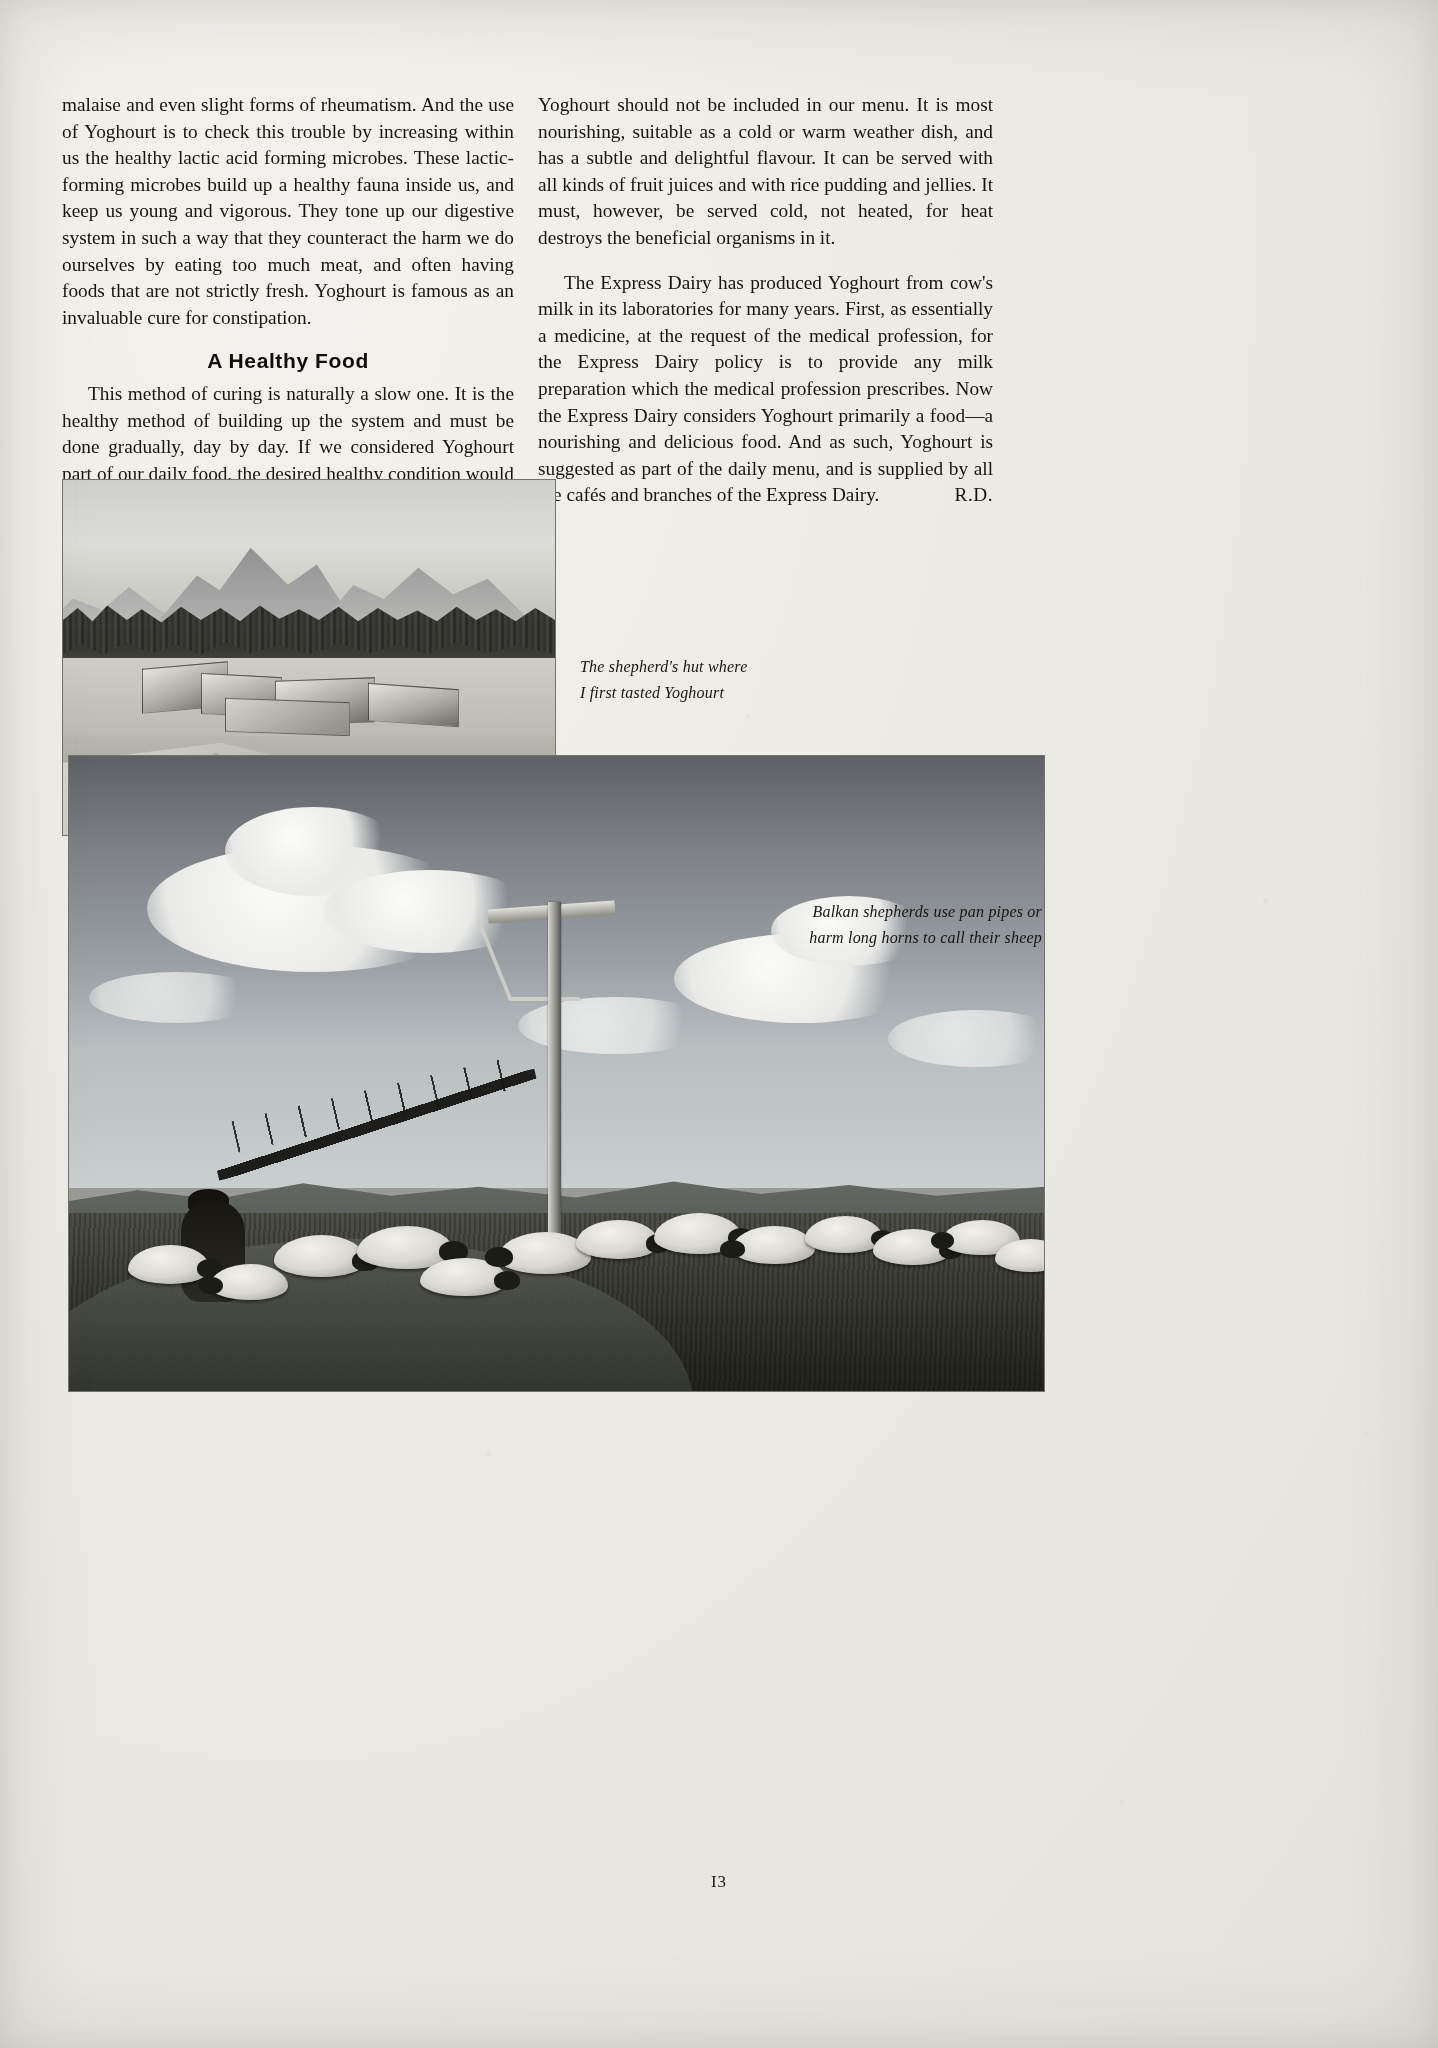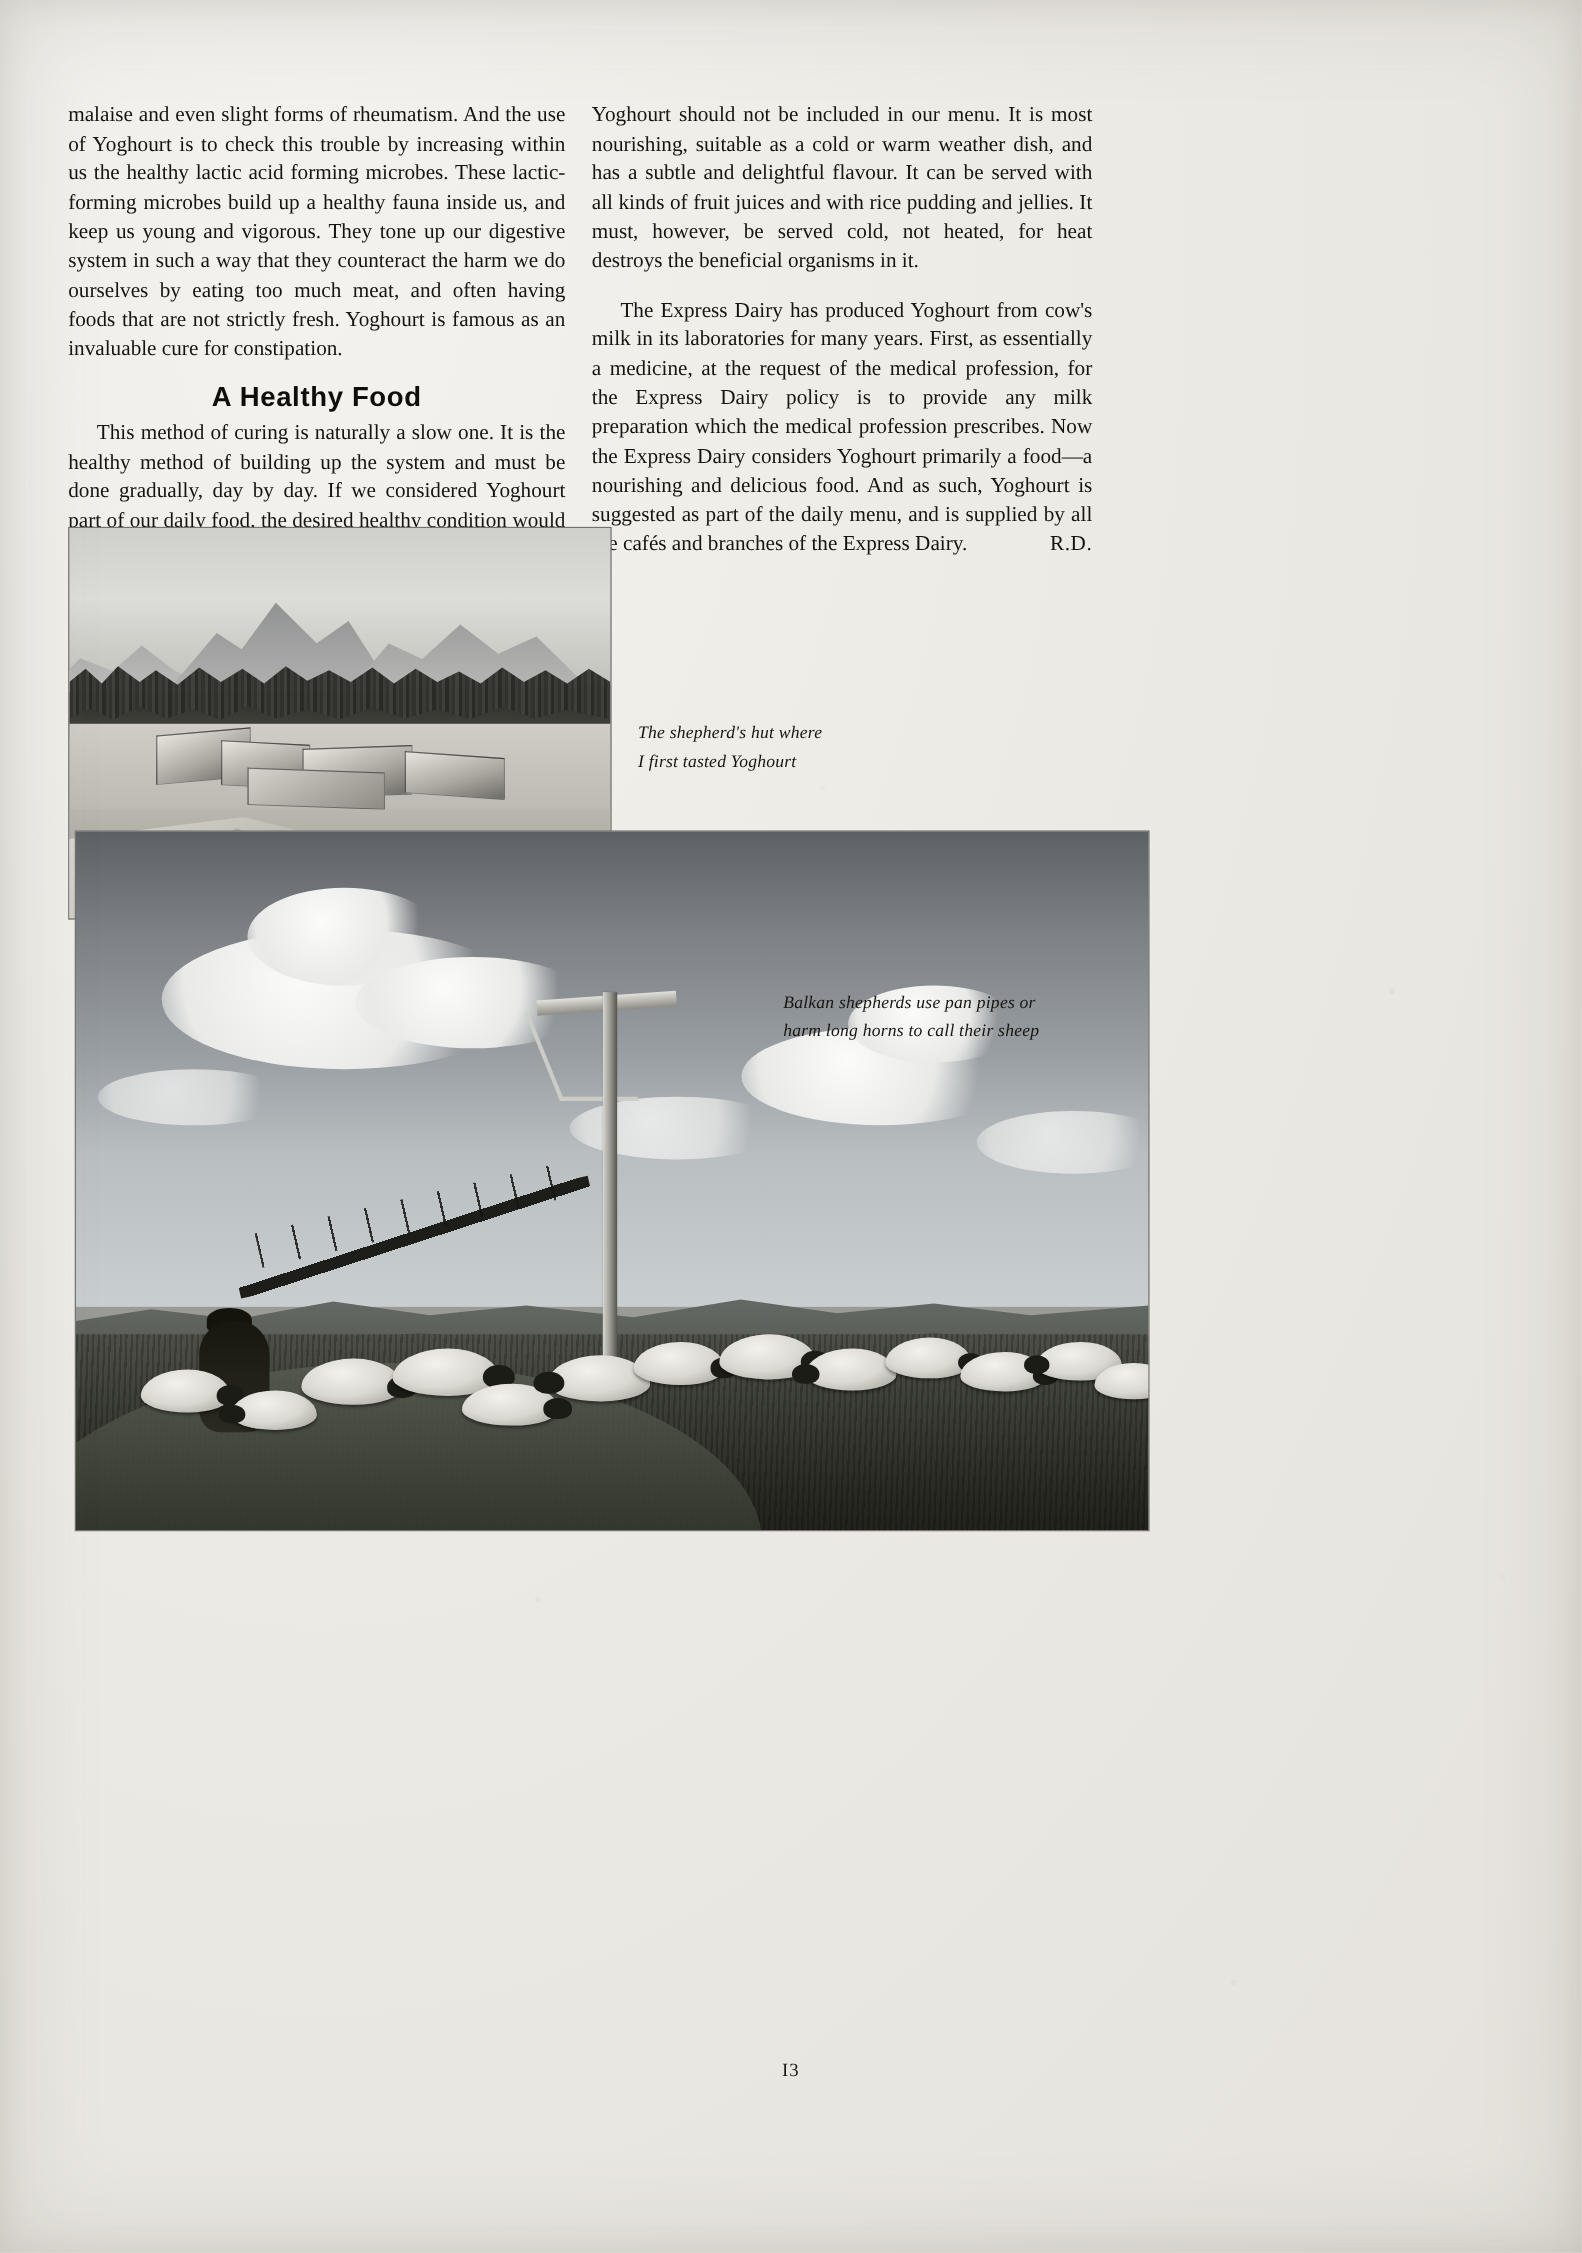"A Healthy Food" h2.sec { font-size: 25px -> 21px }
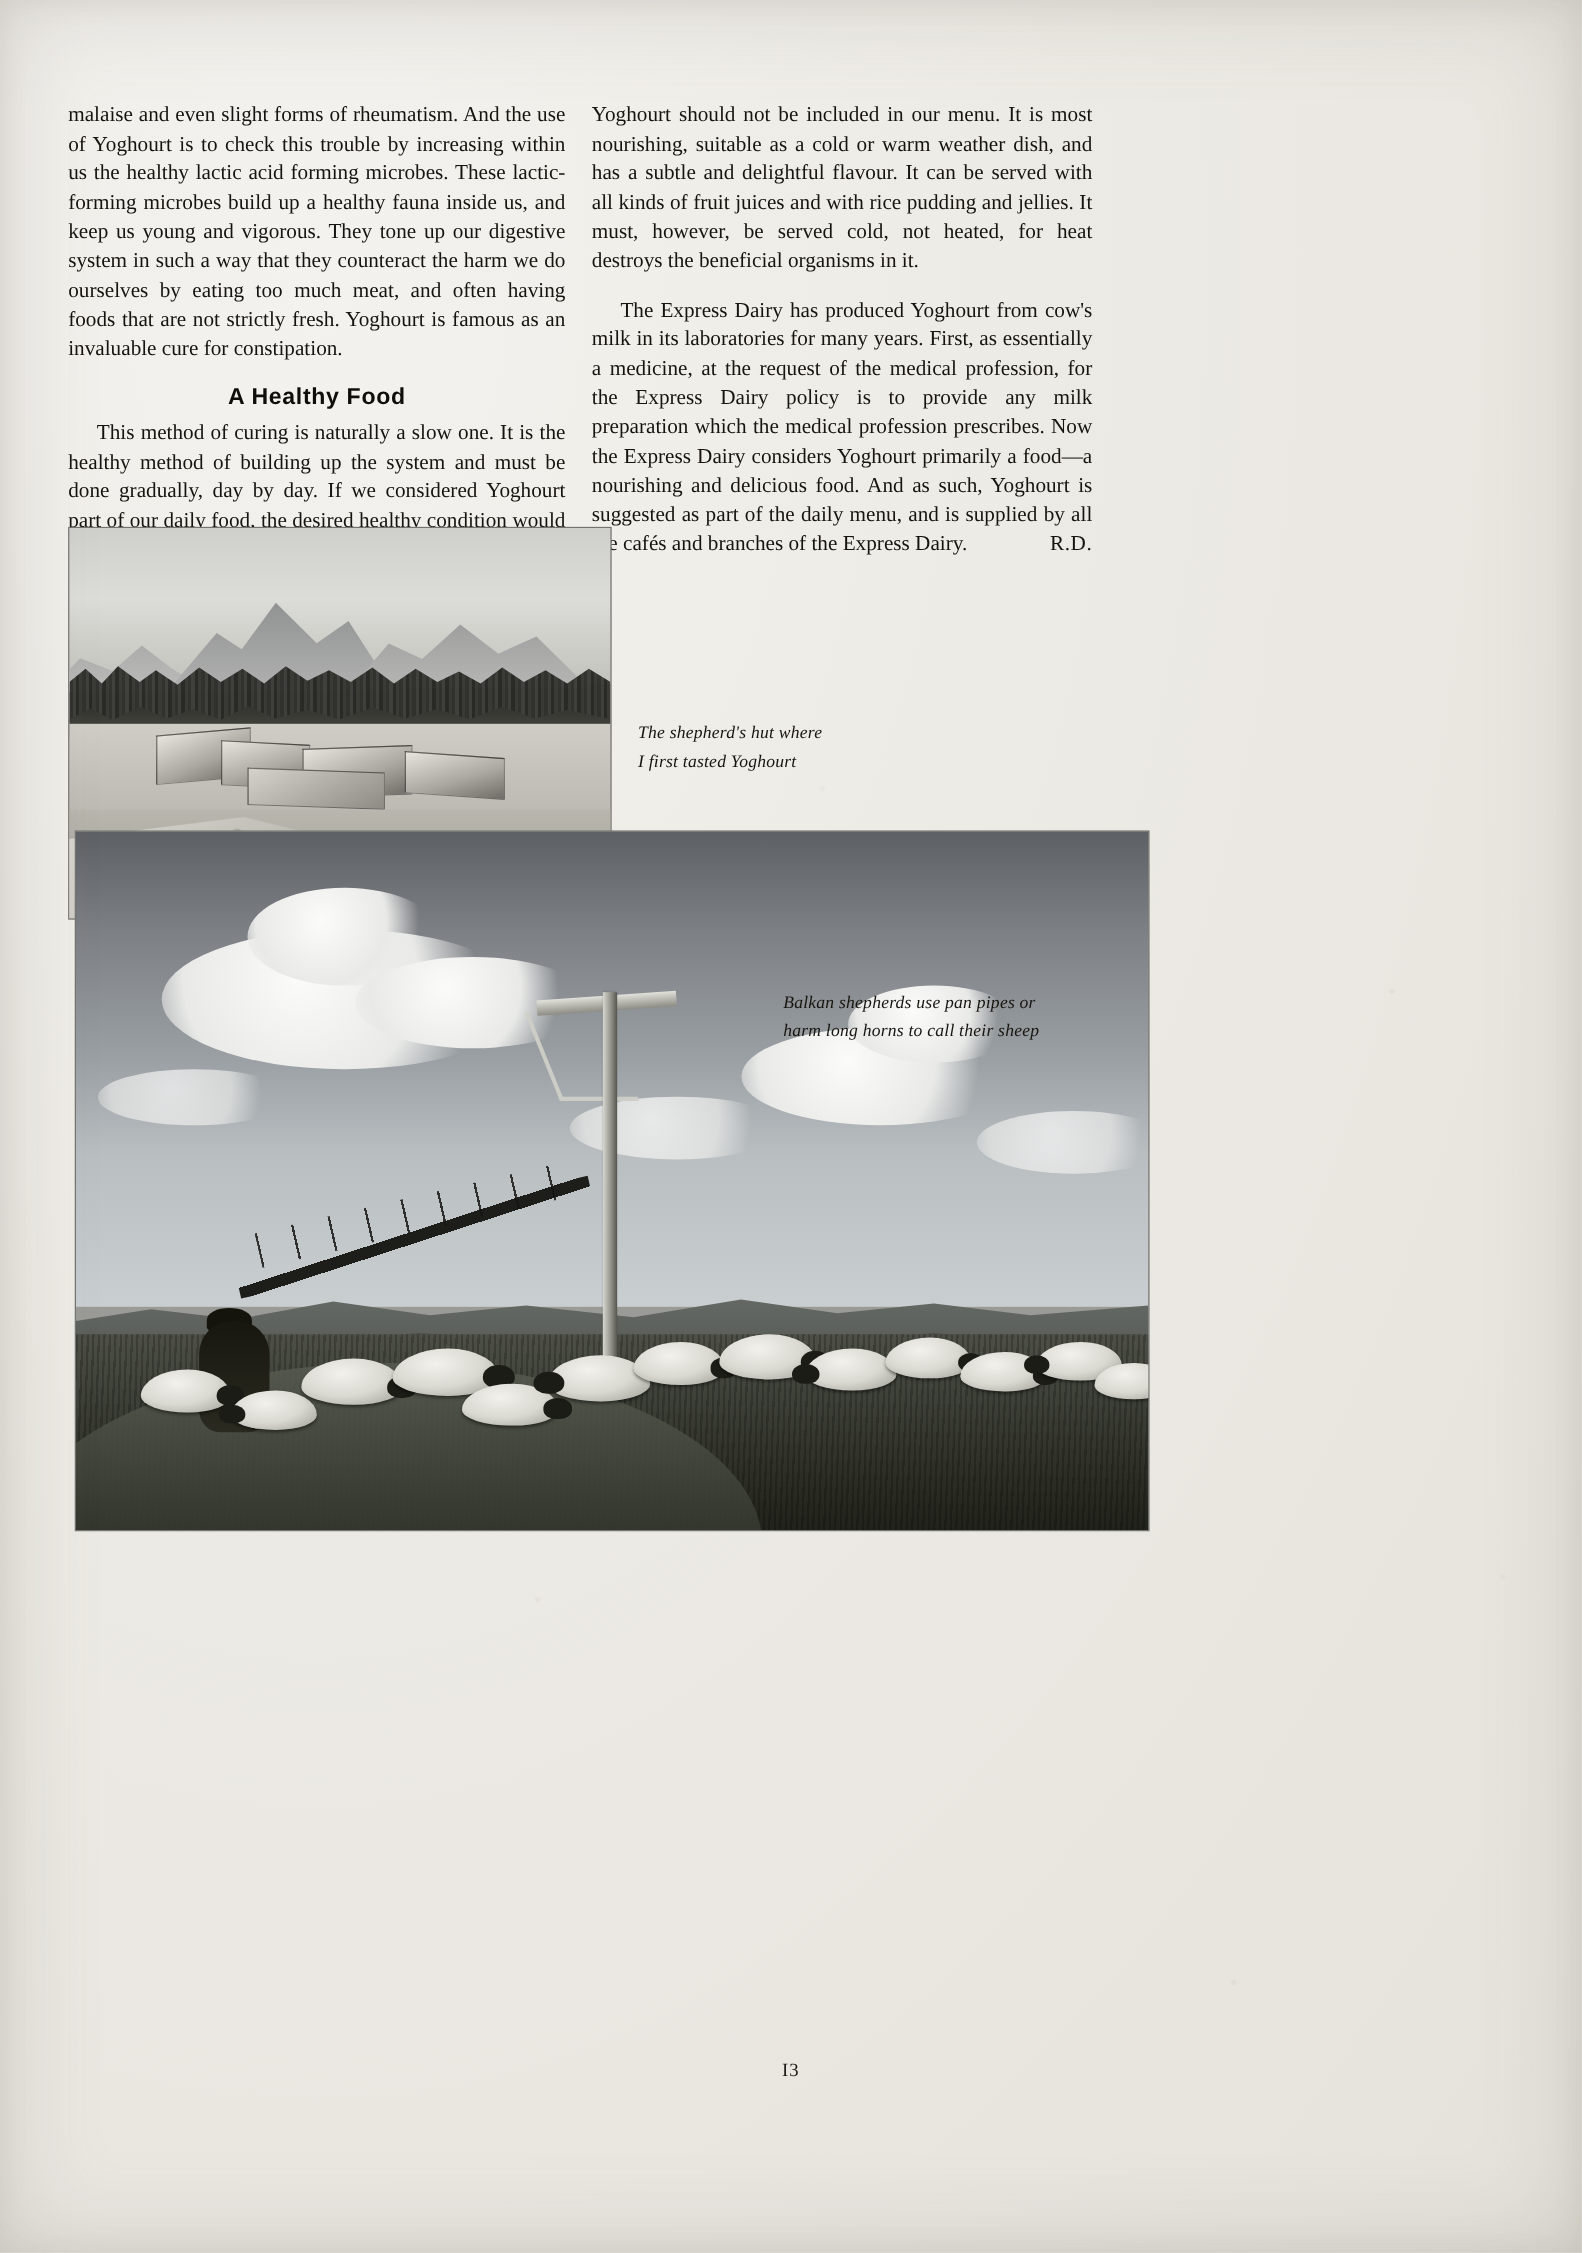"Balkan shepherds use pan pipes" #caption-pipes { text-align: left -> right }
